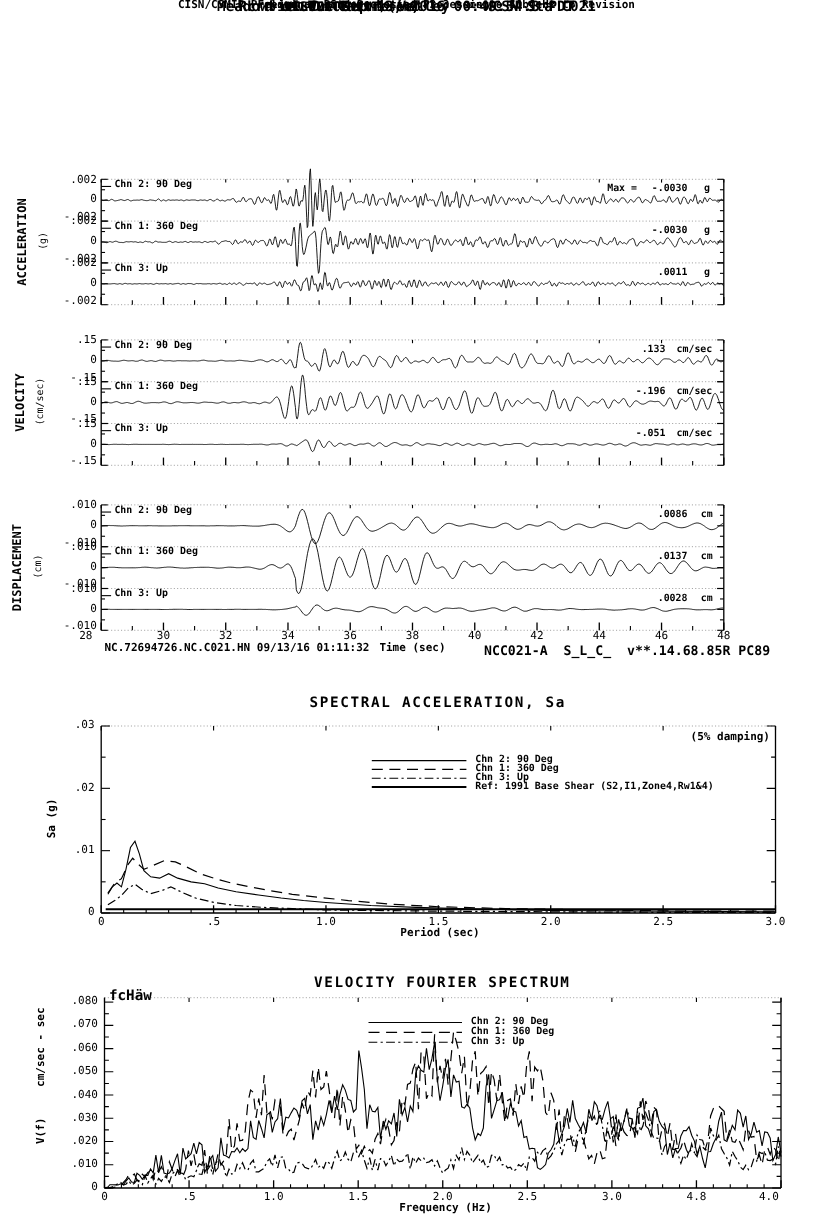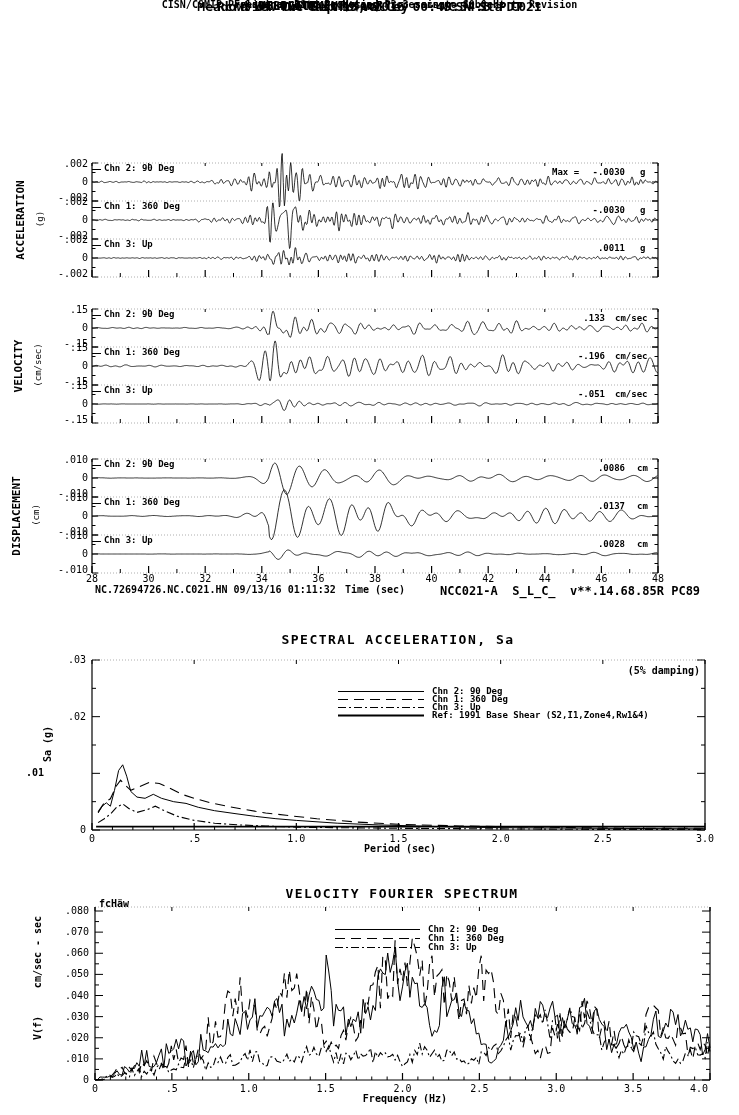"28" div.tick-label { text-align: center -> none }
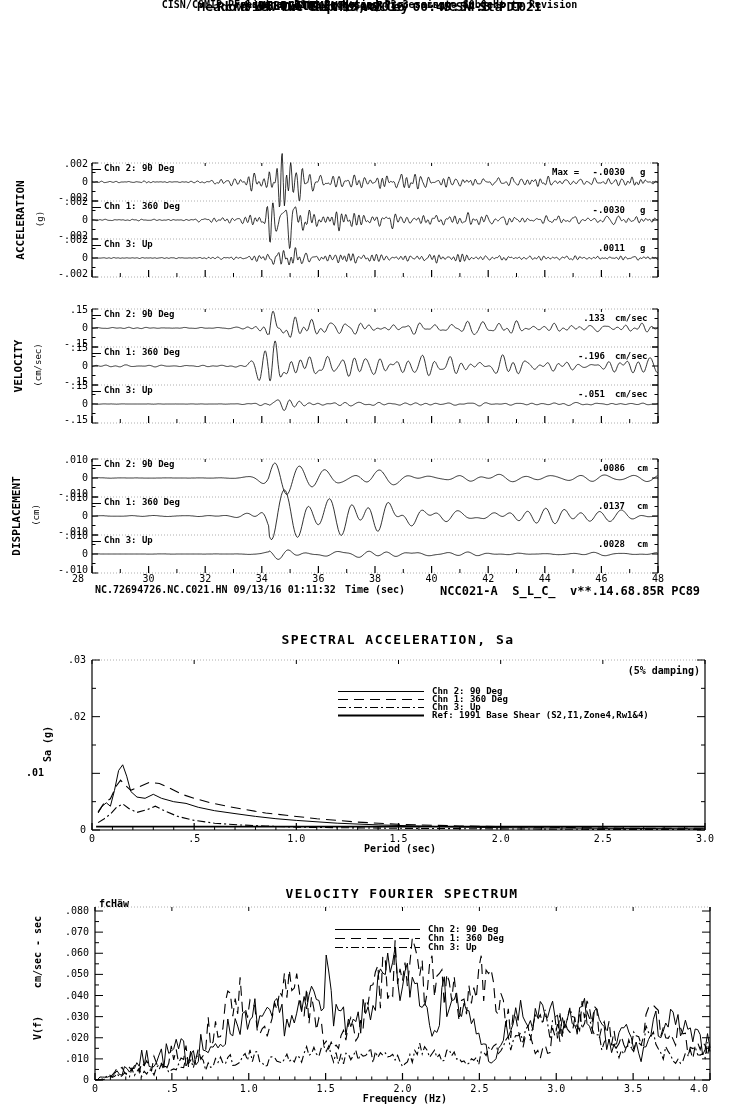".01" div.tick-label { font-weight: bold -> none; text-align: left -> right }
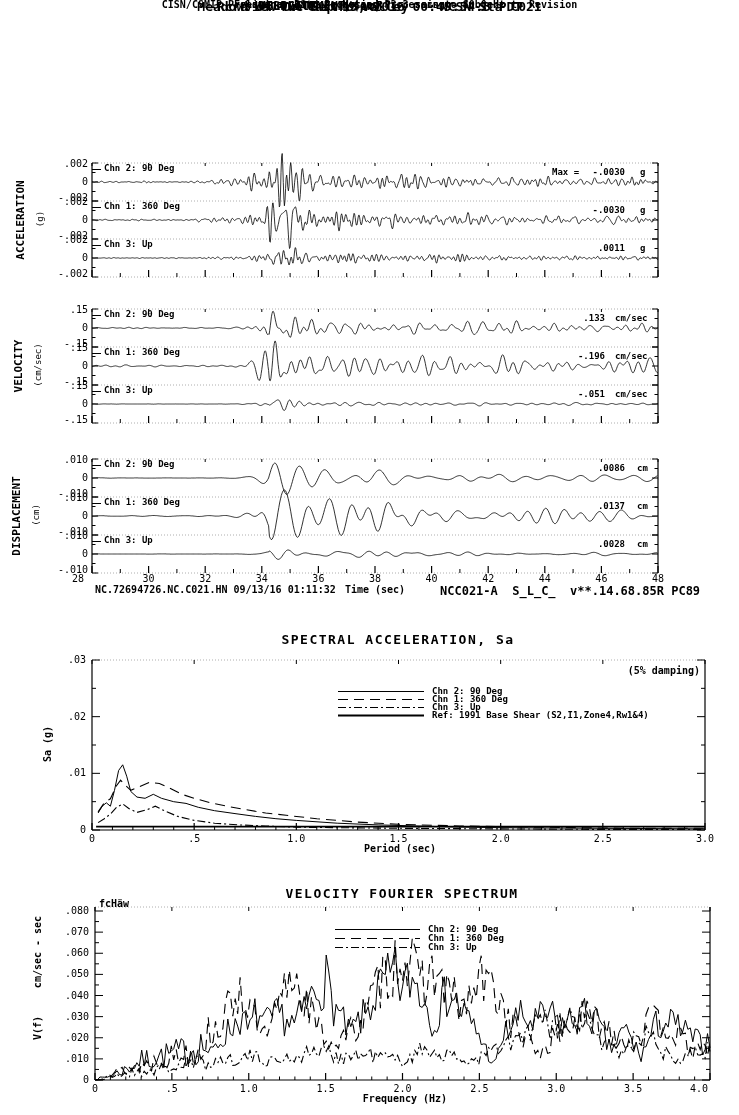"fcHäw" div.t { font-size: 10px -> 13px }
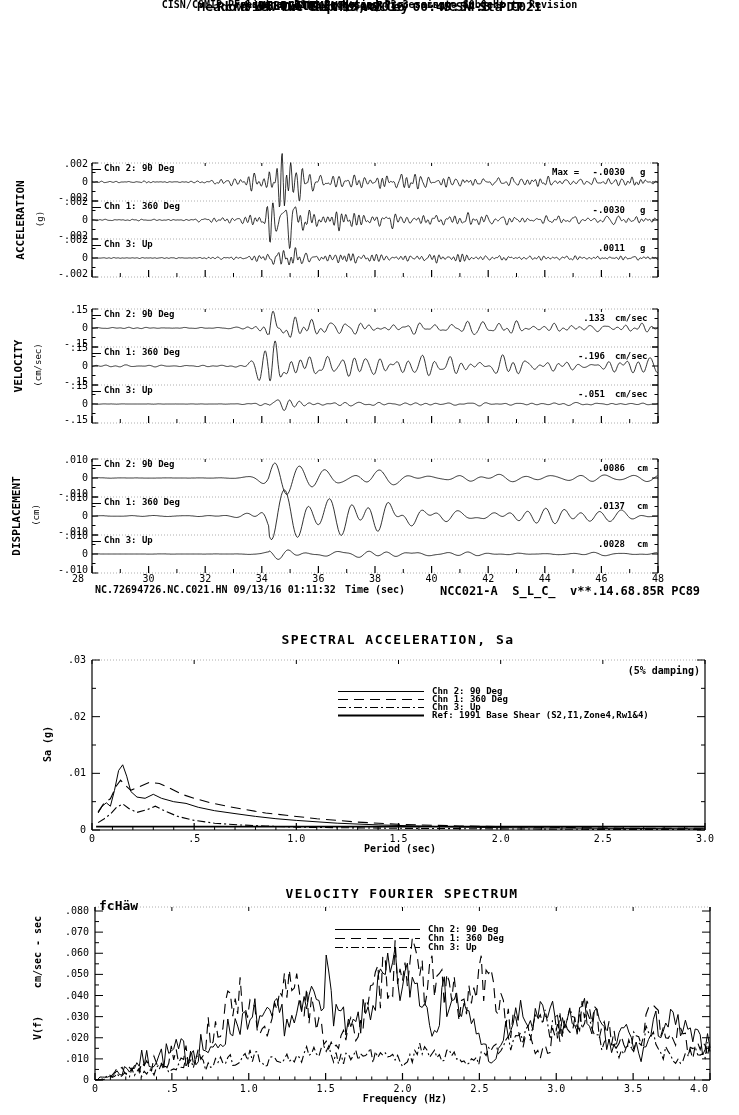"3.5" div.tick-label { text: 3.5 -> 4.8 }
